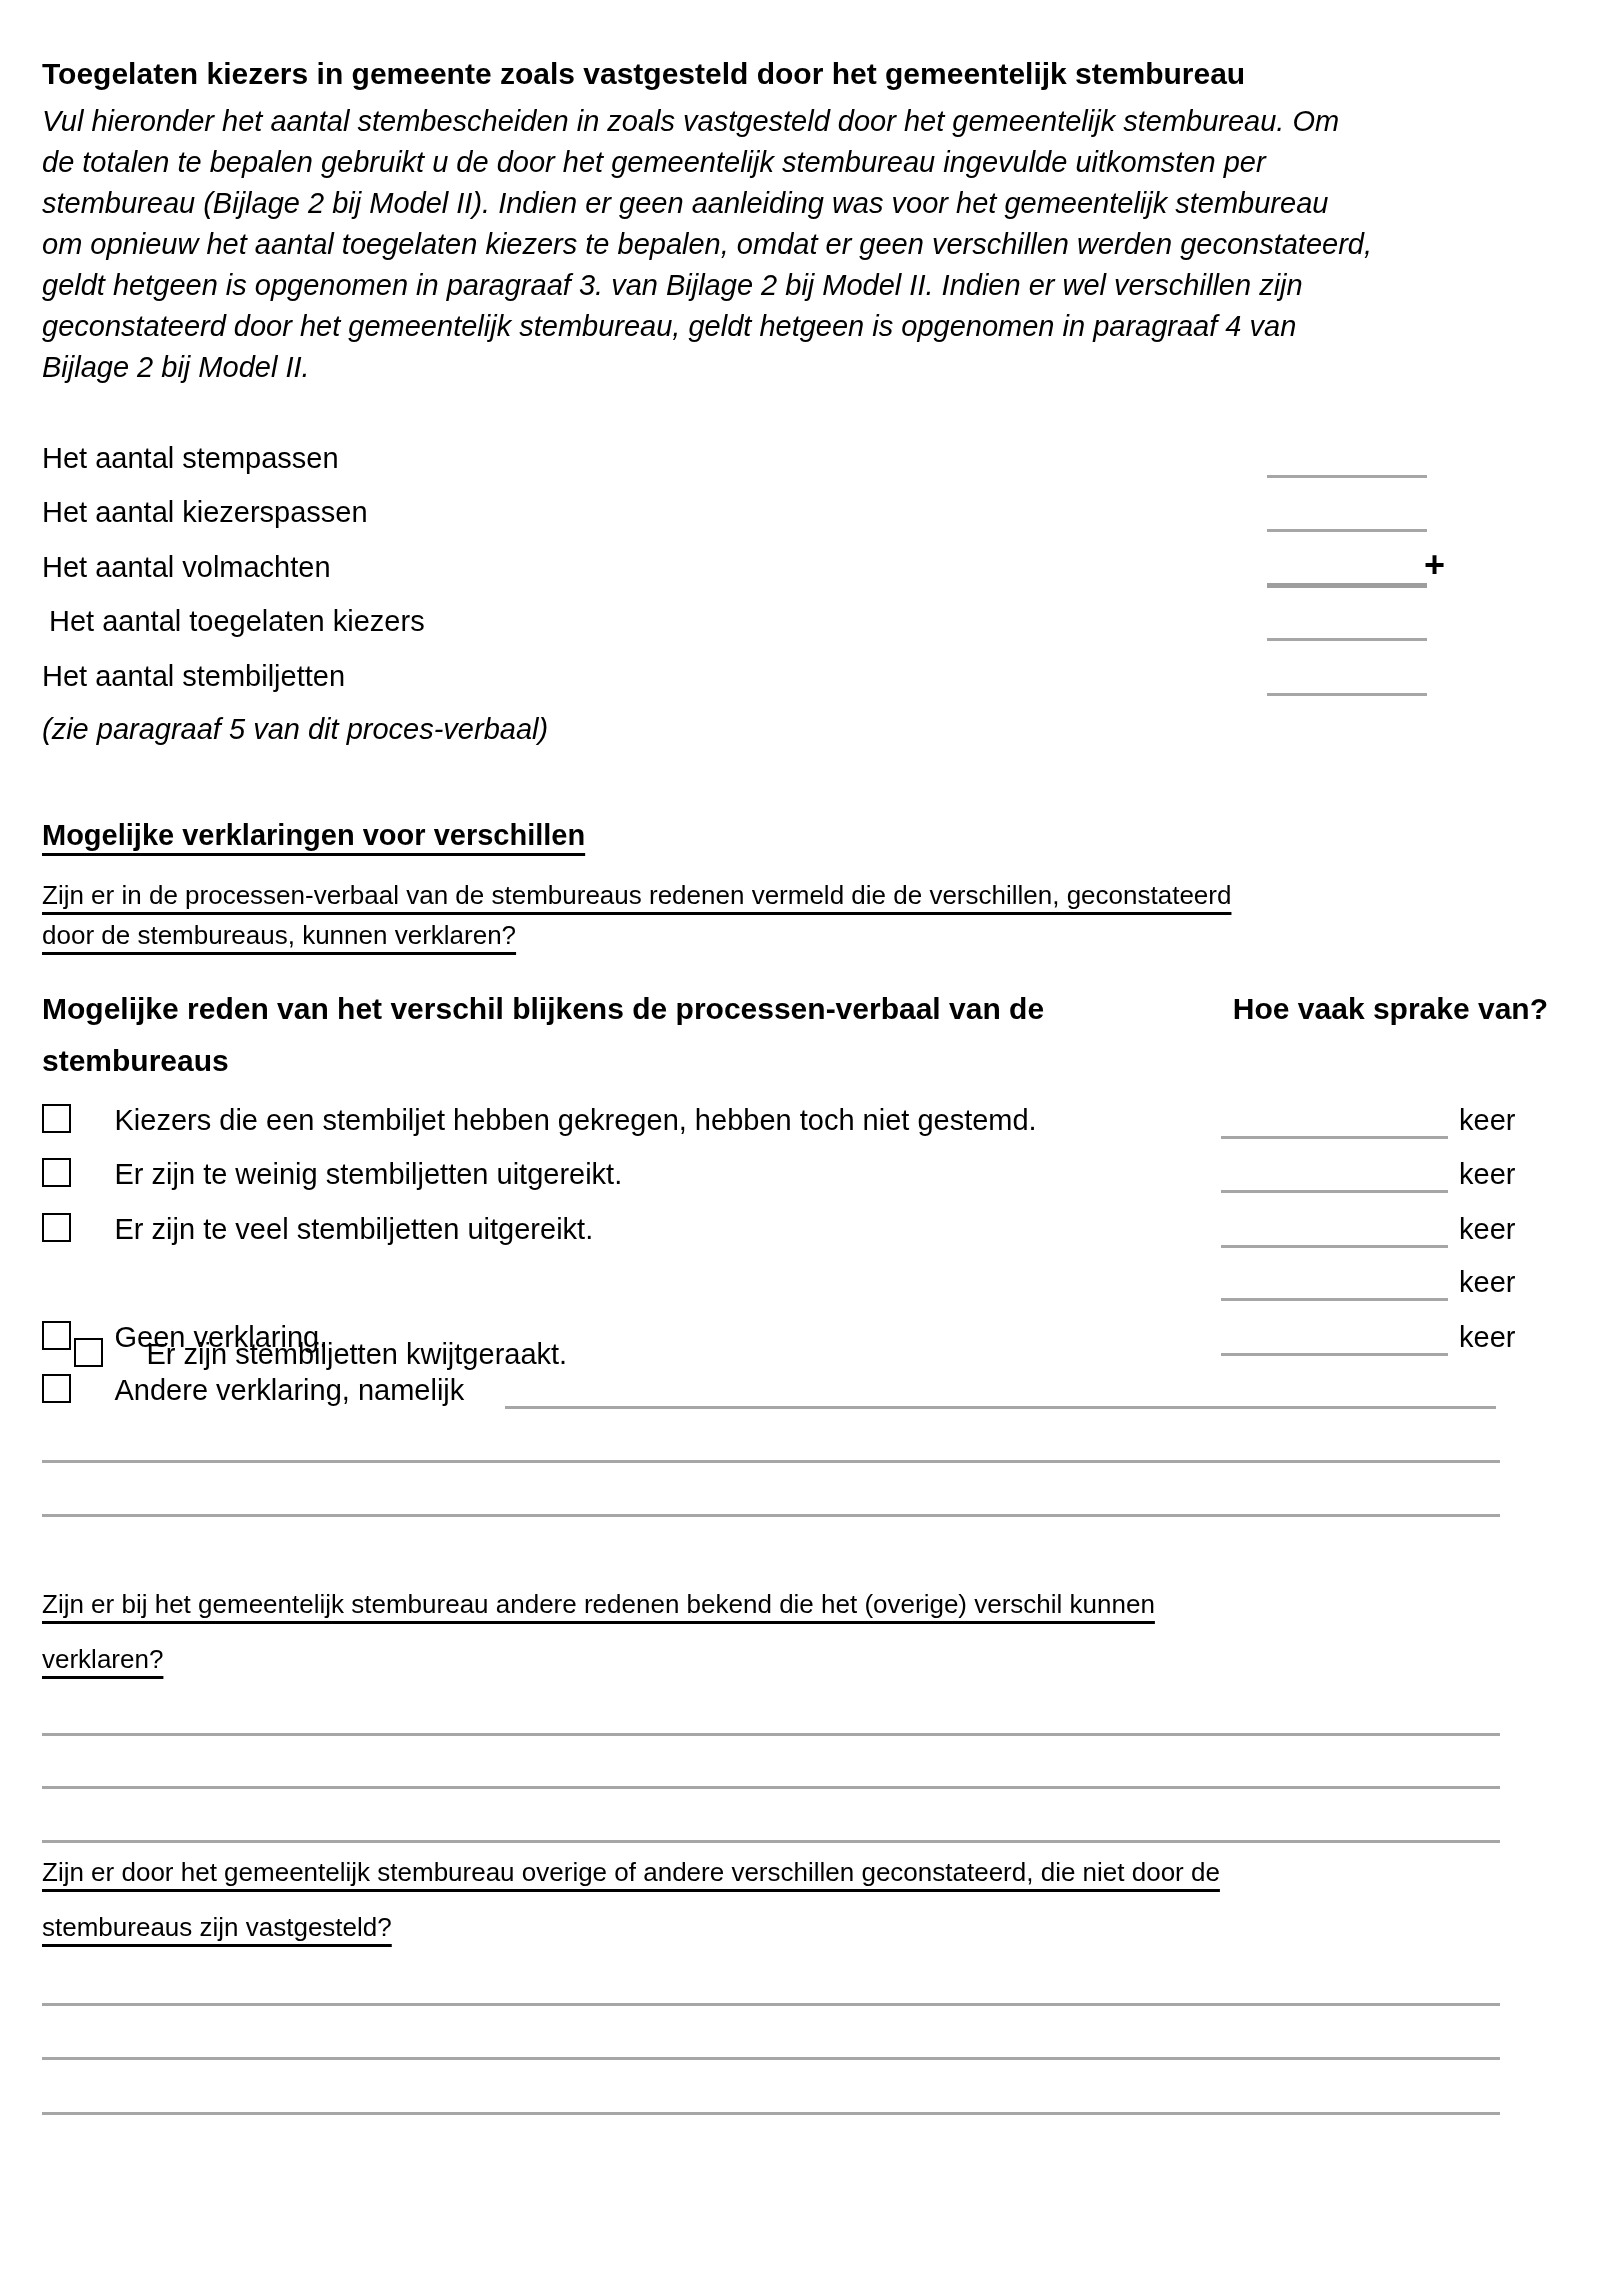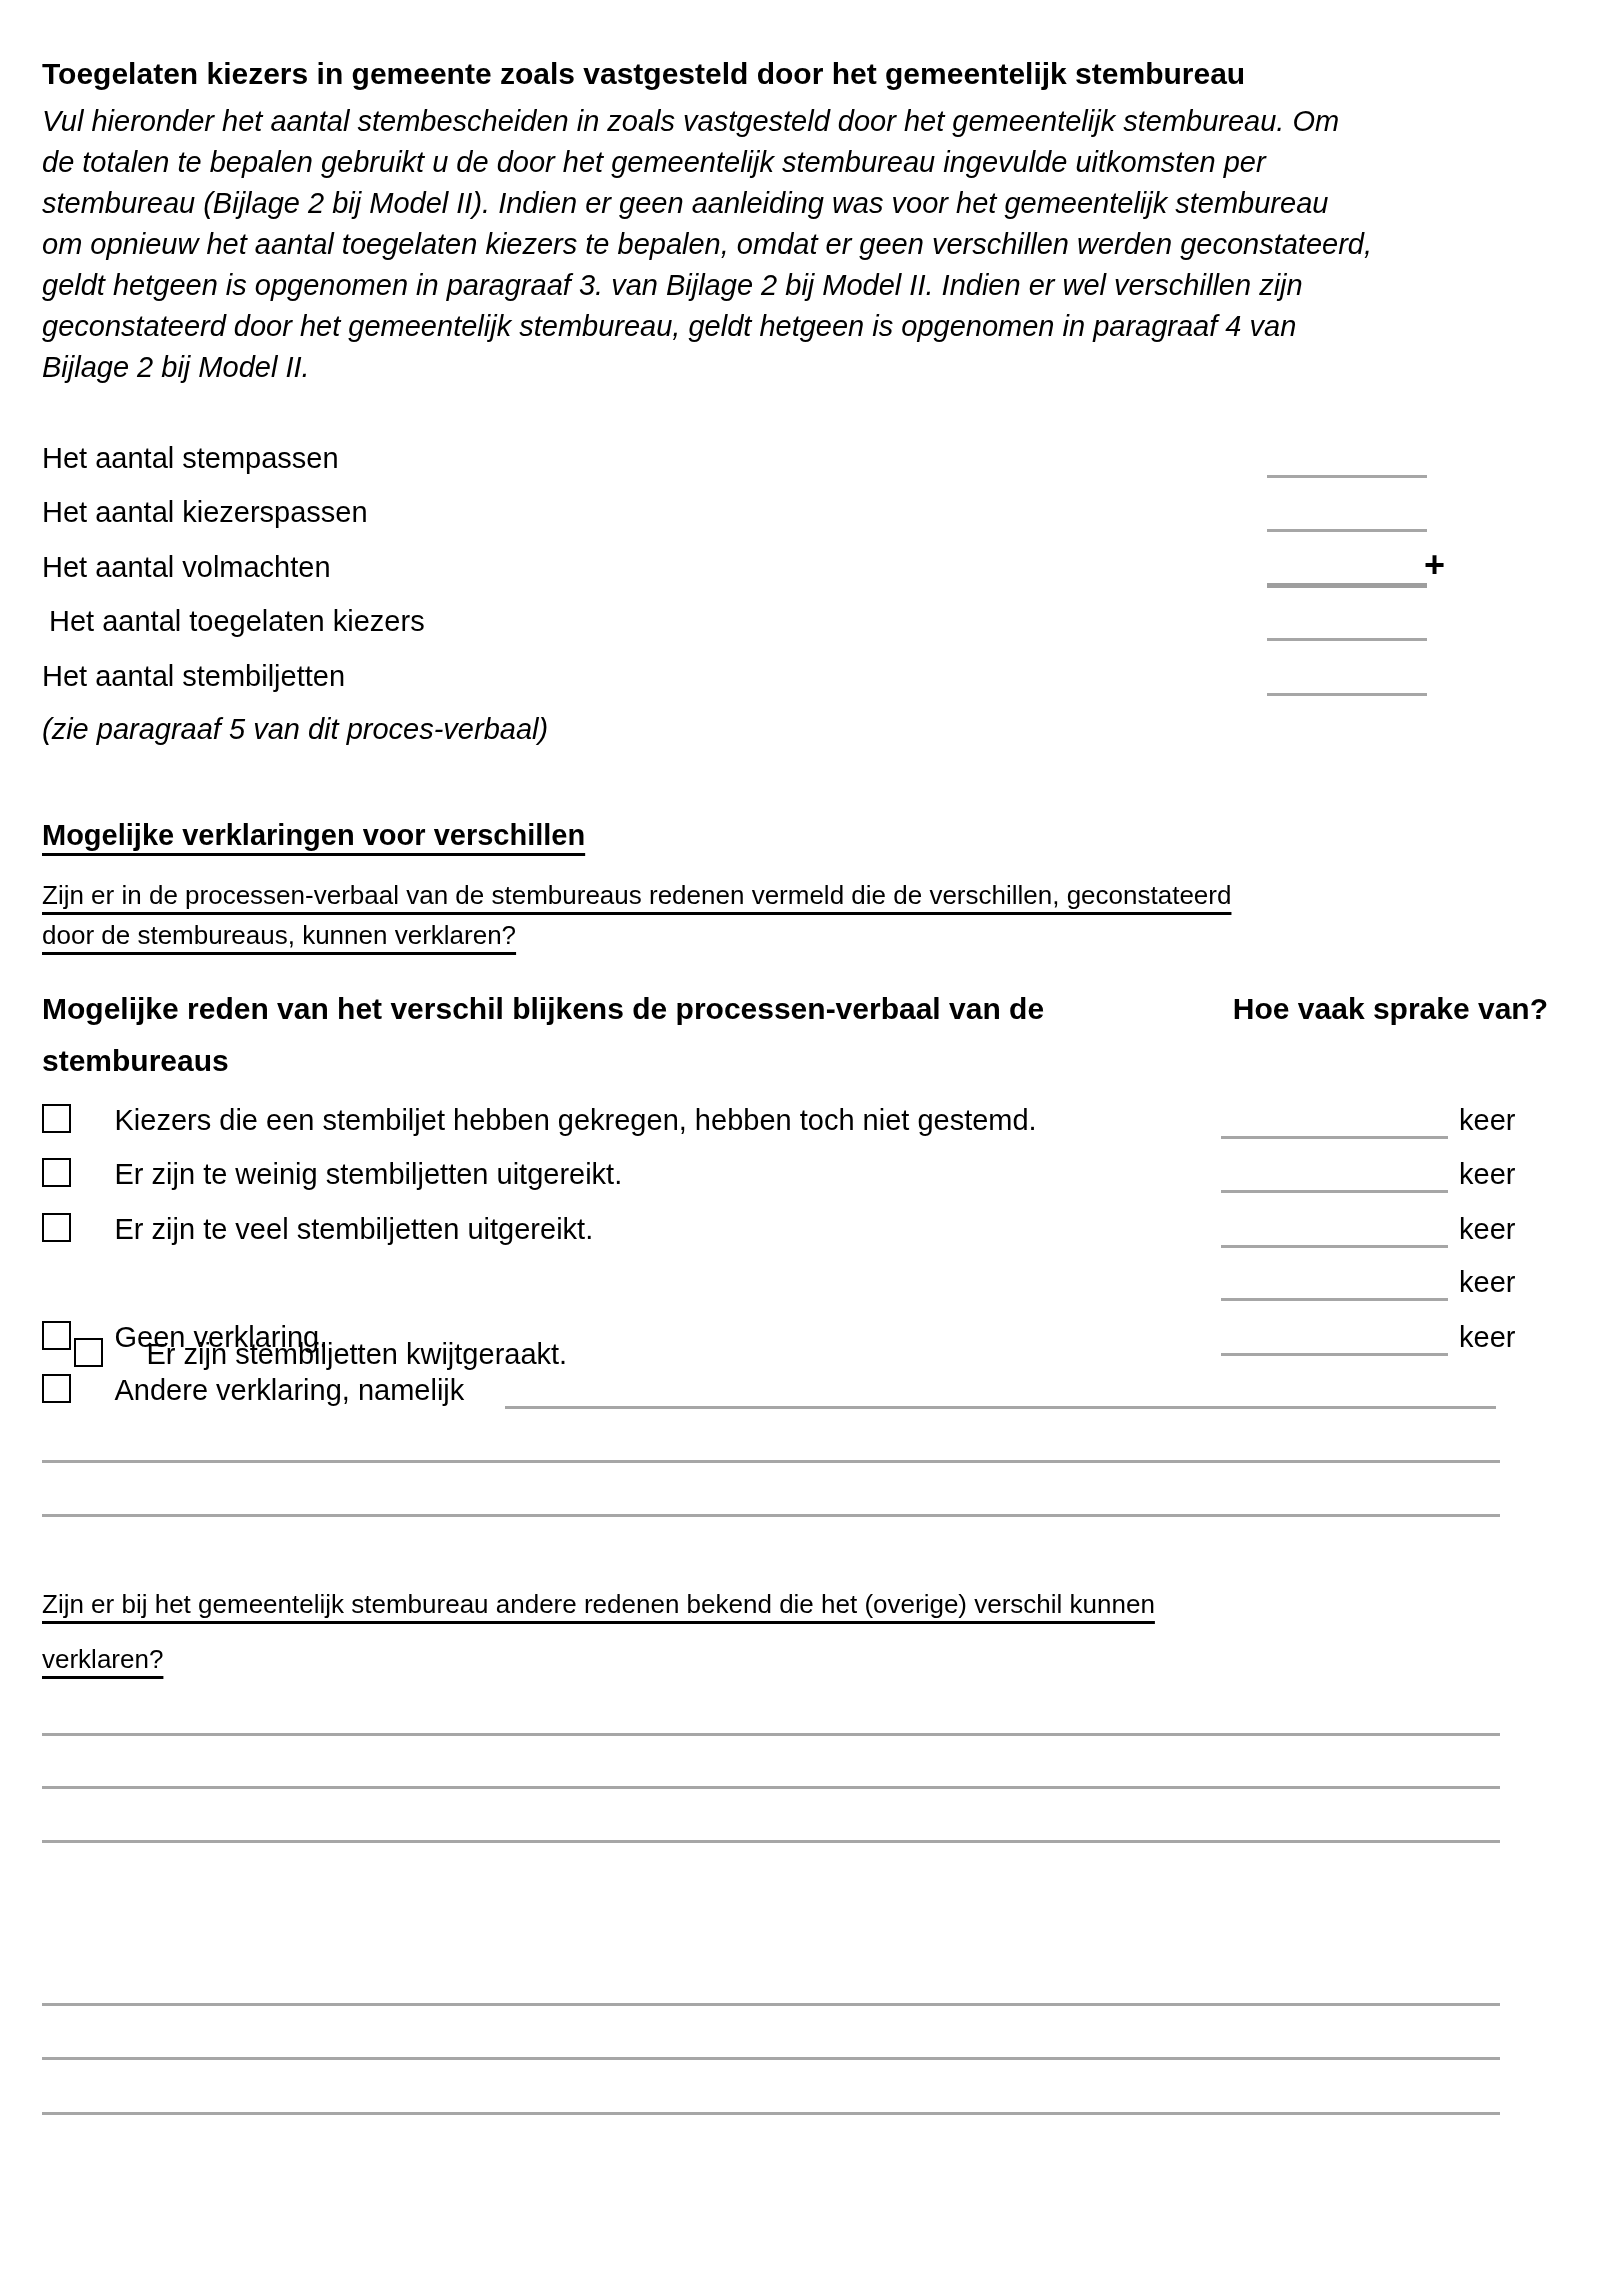"Zijn er door het gemeentelijk" div.abs { html: none -> <div>Zijn er door het gemeentelijk stembureau overige of andere verschillen geconstateerd, die niet door de stembureaus zijn vastgesteld?</div> }
